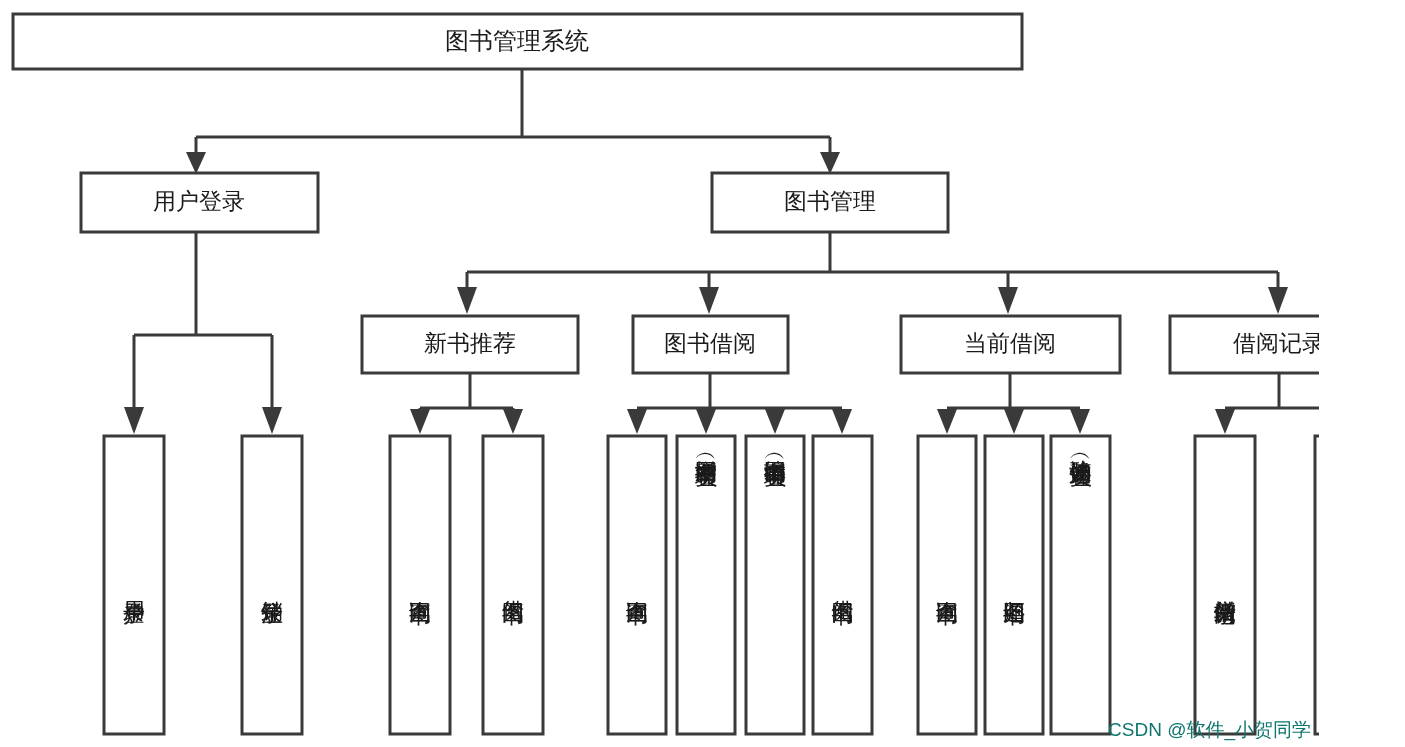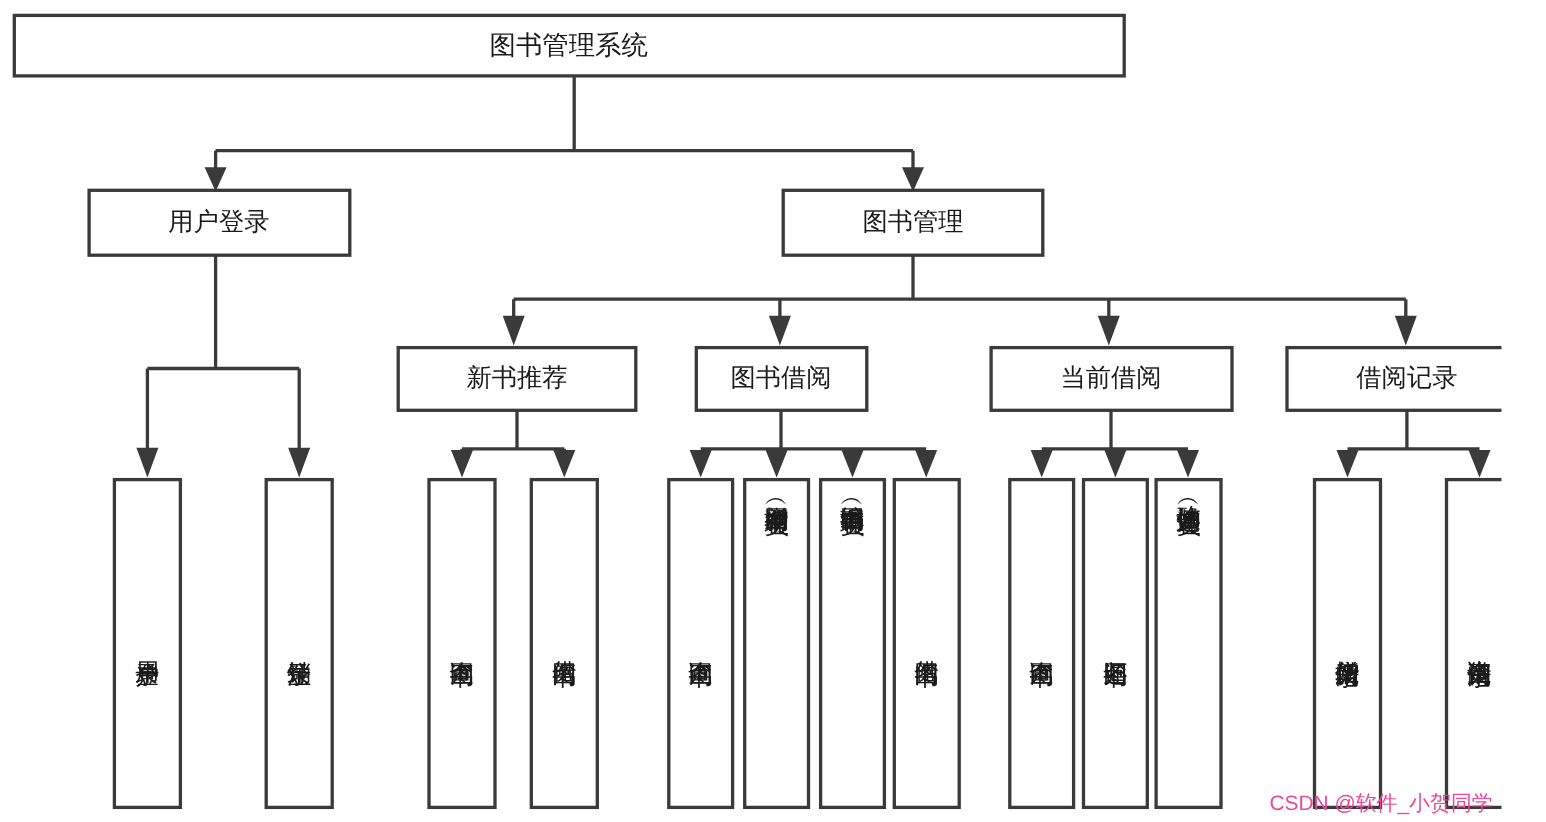"图书管理系统" #diagram-root { padding-left: 46px -> none }
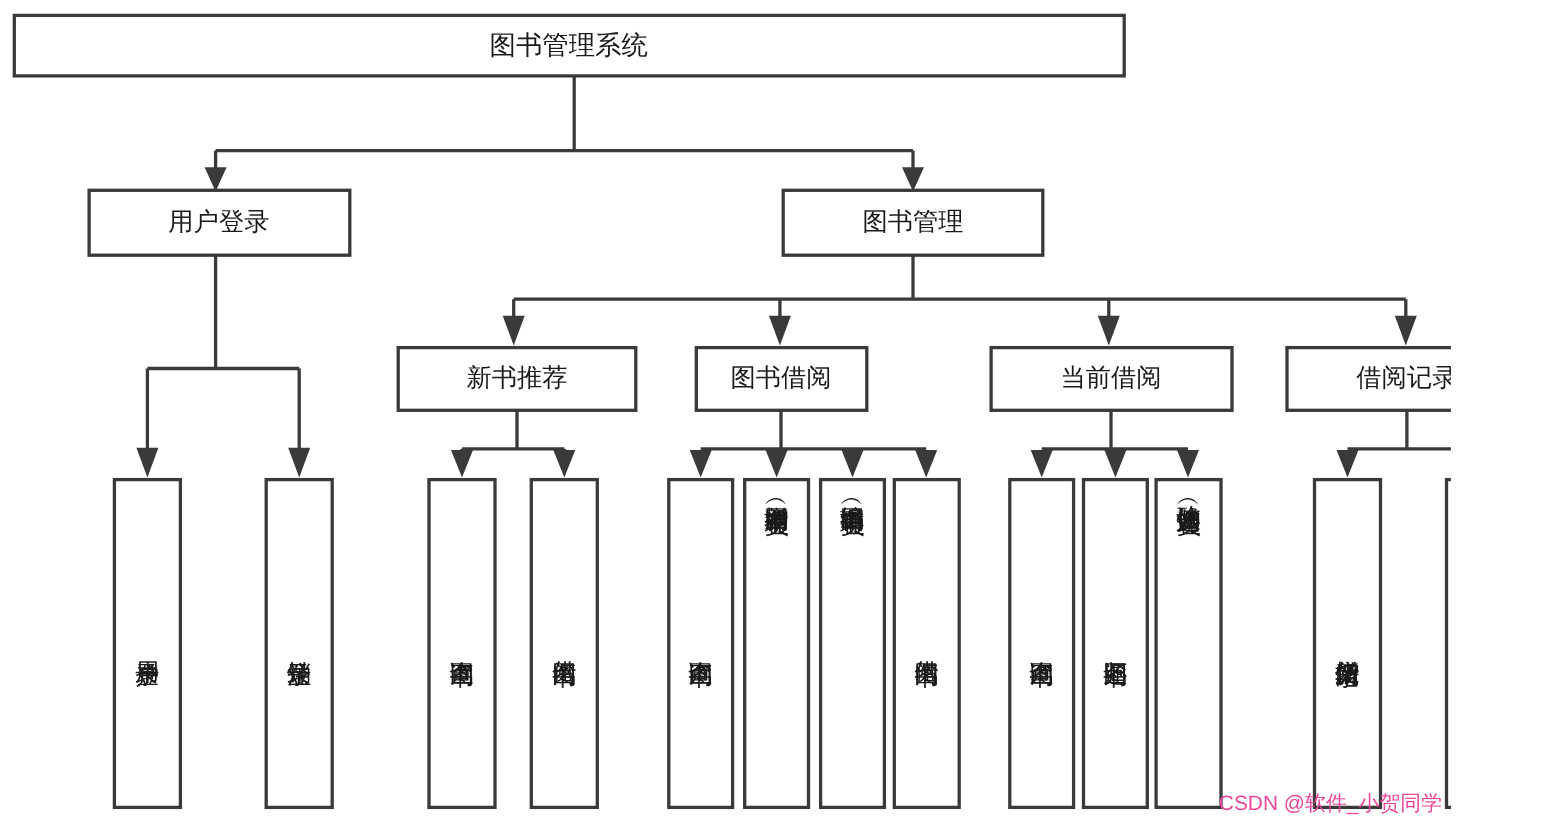"CSDN @软件_小贺同学" .watermark { color: #ec4899 -> #0f766e }
